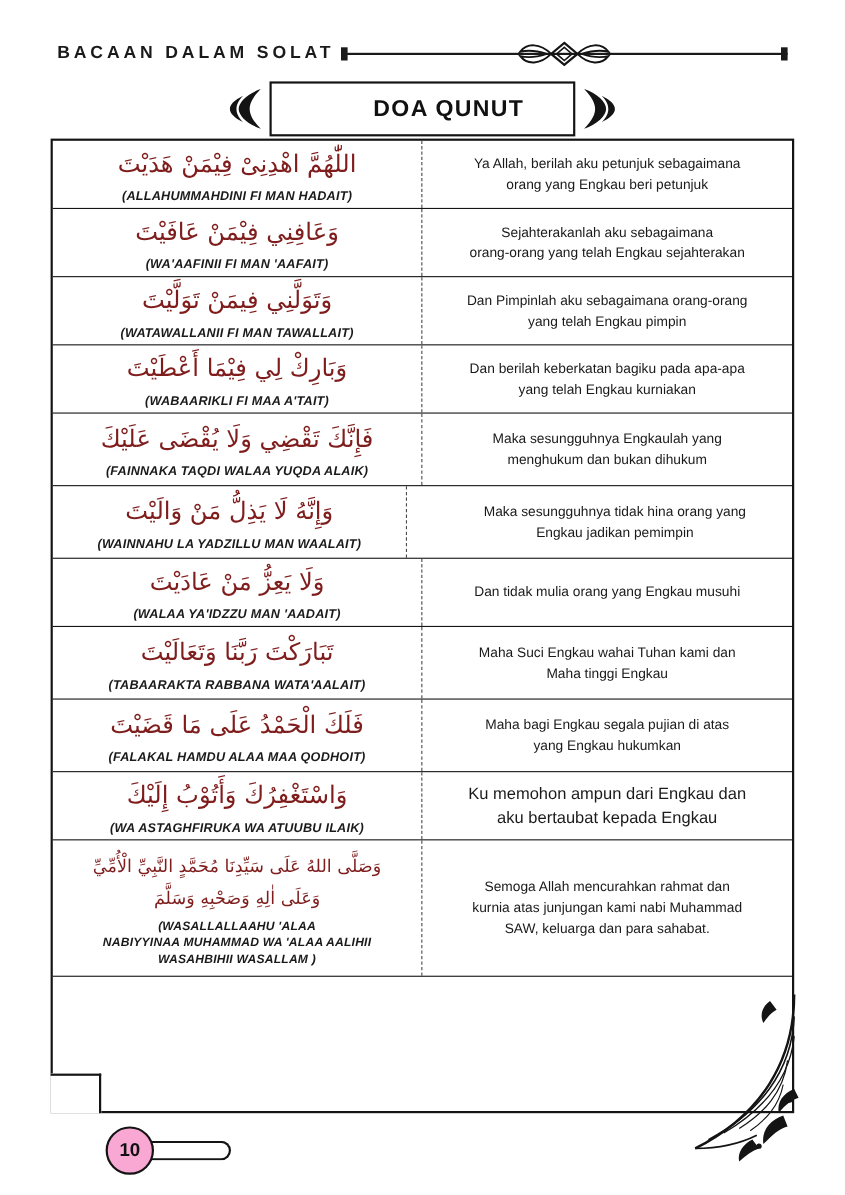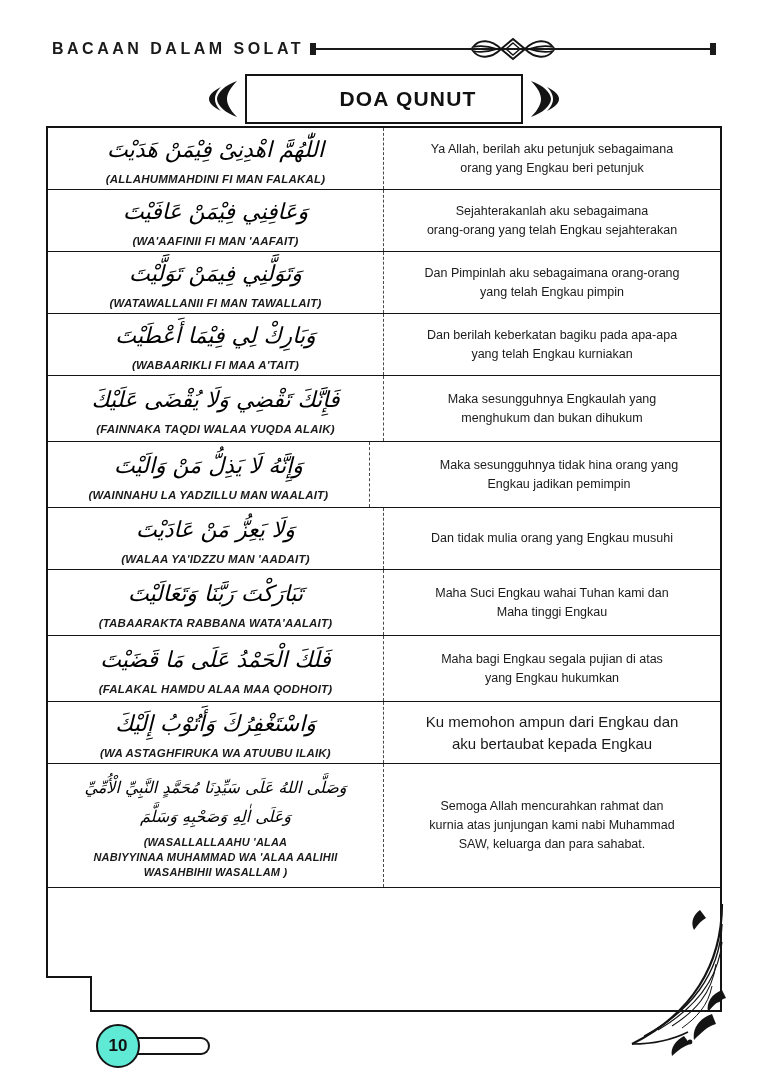"اللّٰهُمَّ اهْدِنِىْ فِيْمَنْ هَدَيْتَ" .arabic { color: #000000 -> #7f1d1d; font-style: italic -> none }
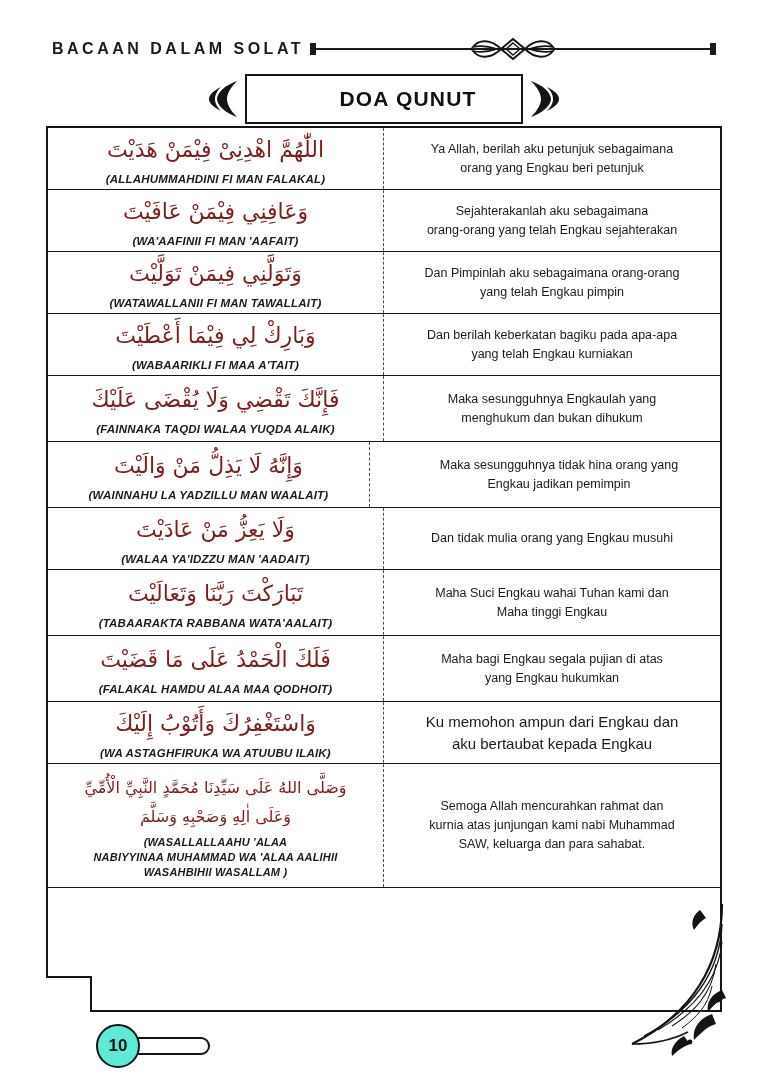"(ALLAHUMMAHDINI FI MAN FALAKAL)" div.translit { text: FALAKAL -> HADAIT }
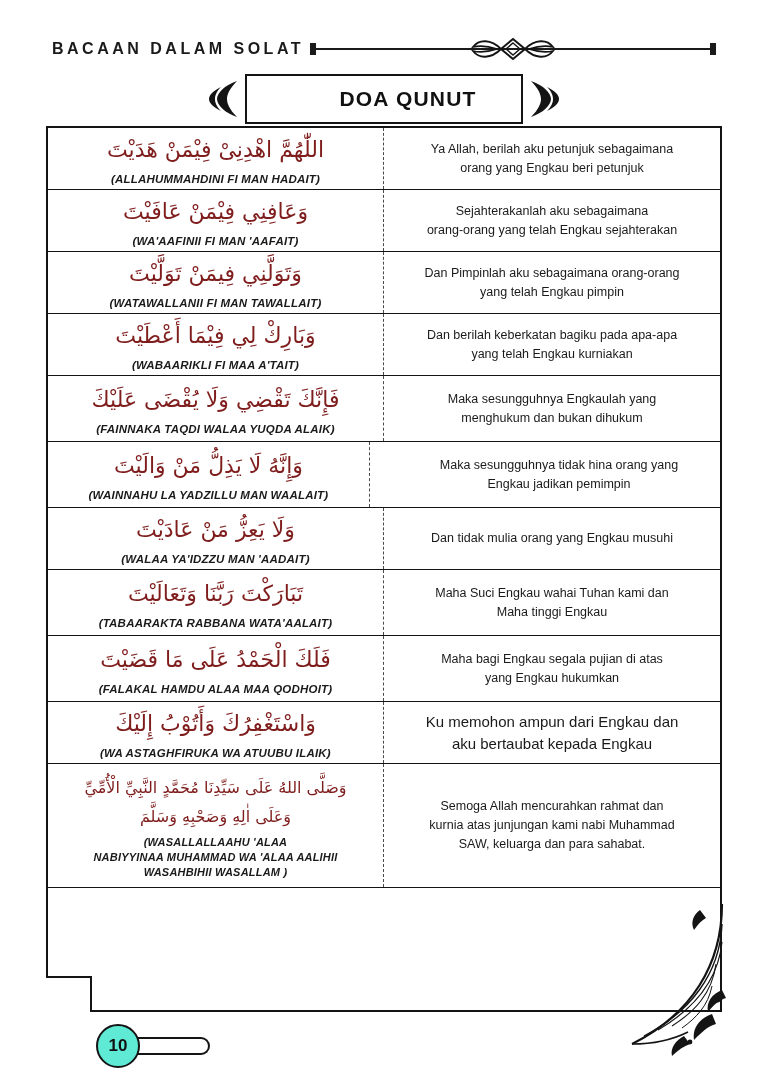"10" .page-num { background: #5eead4 -> #f9a8d4 }
